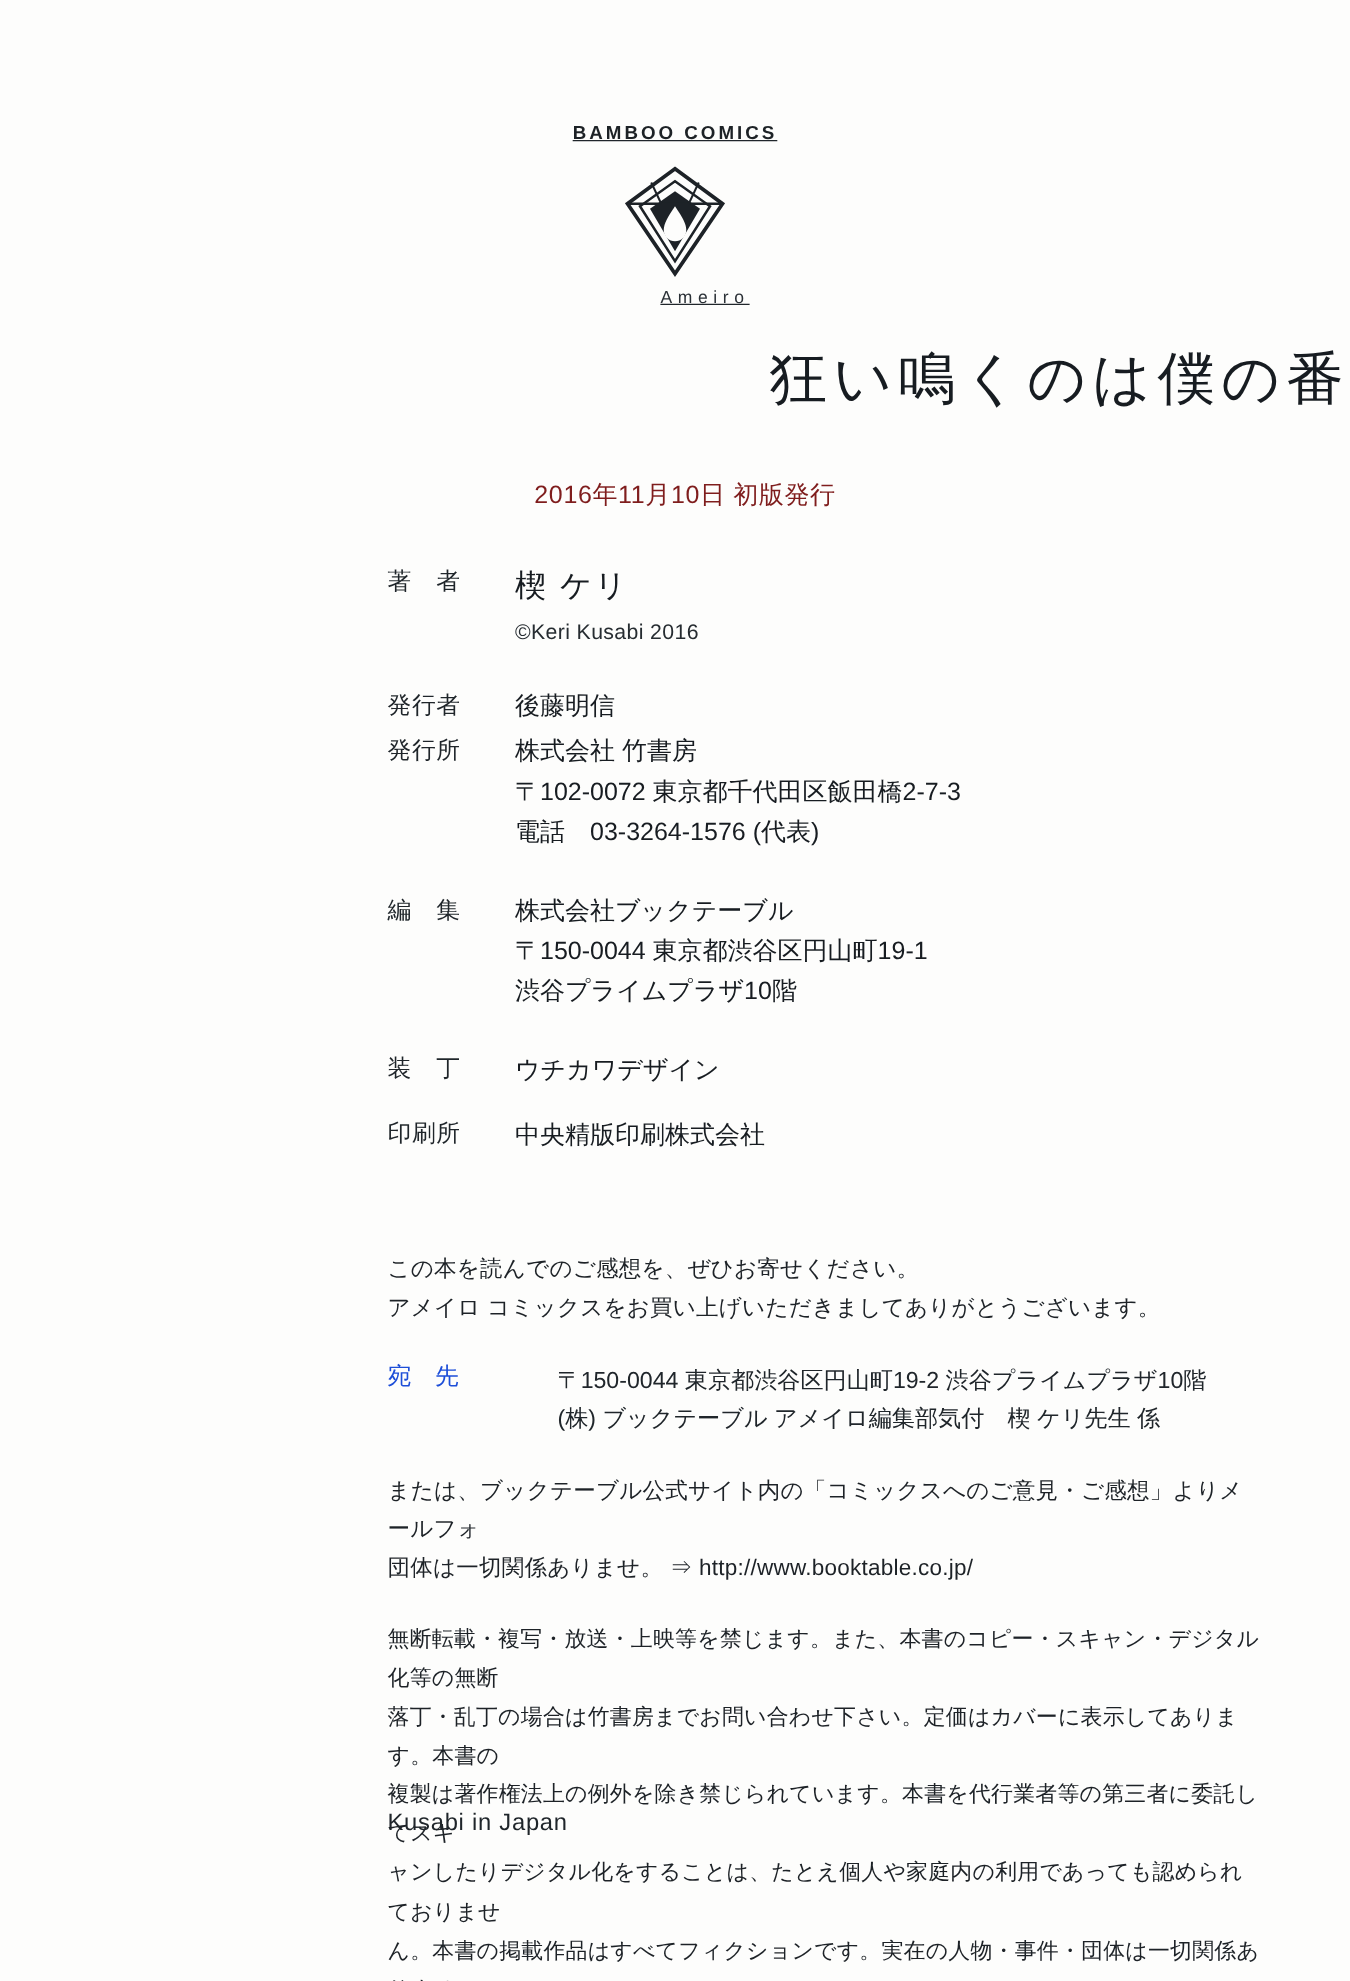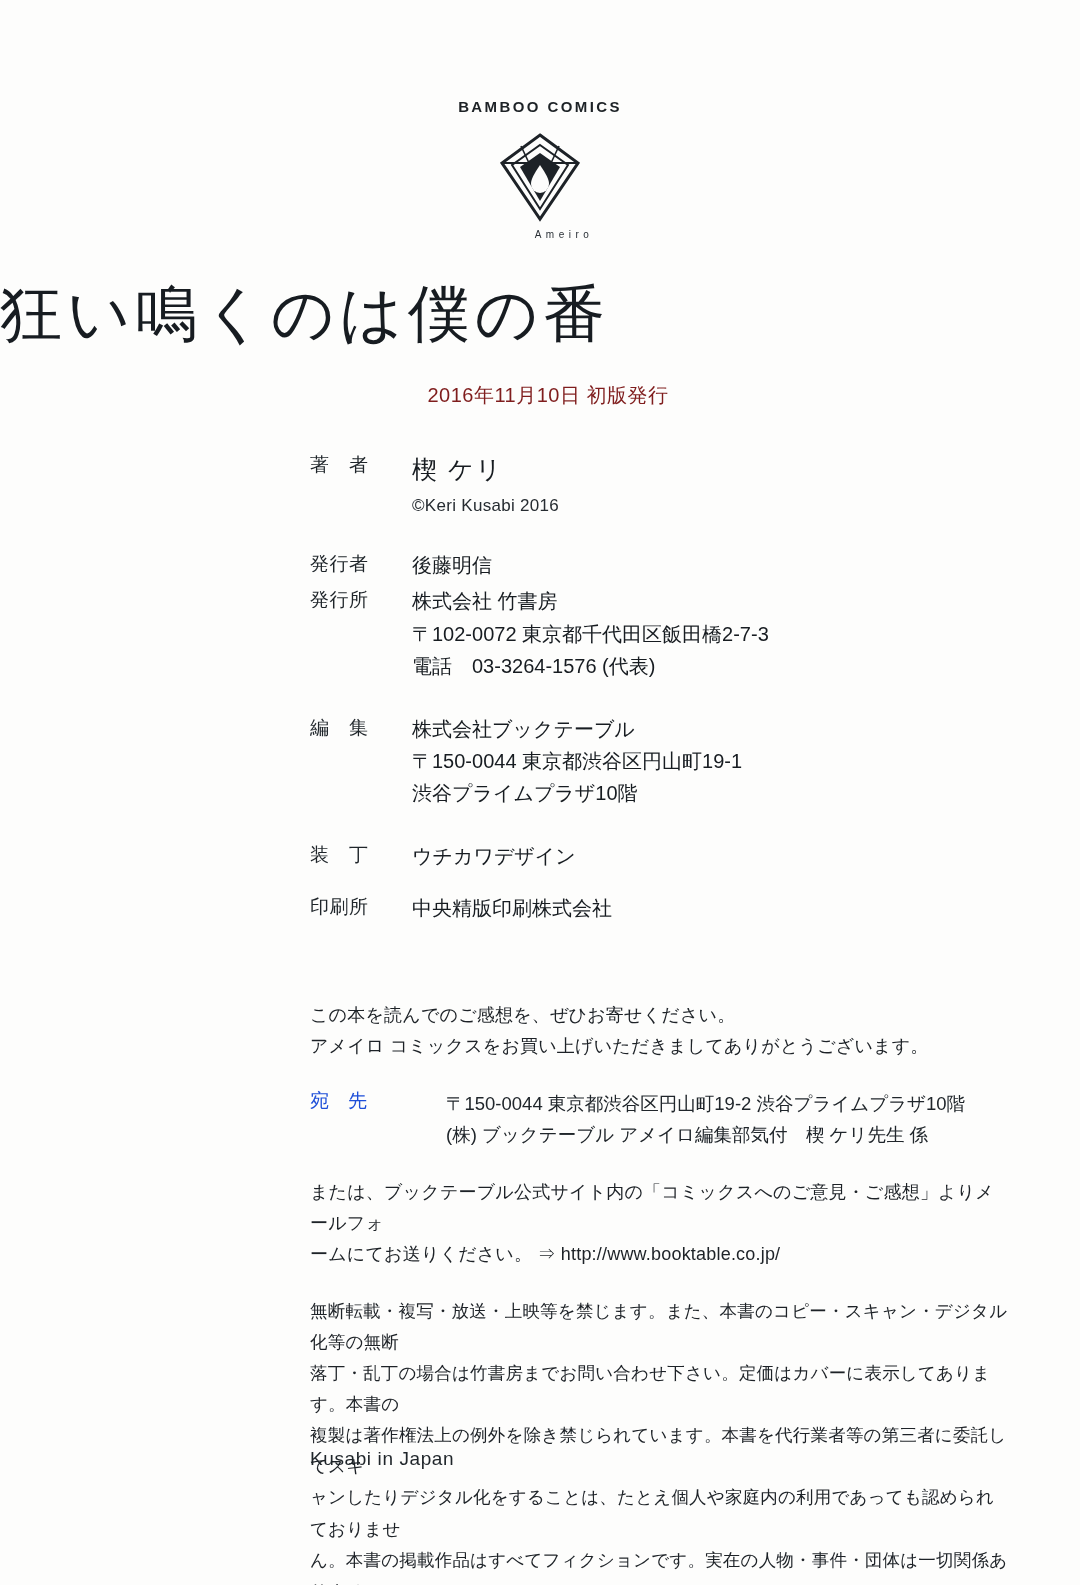"BAMBOO COMICS" .logo-block { text-decoration: none -> underline }
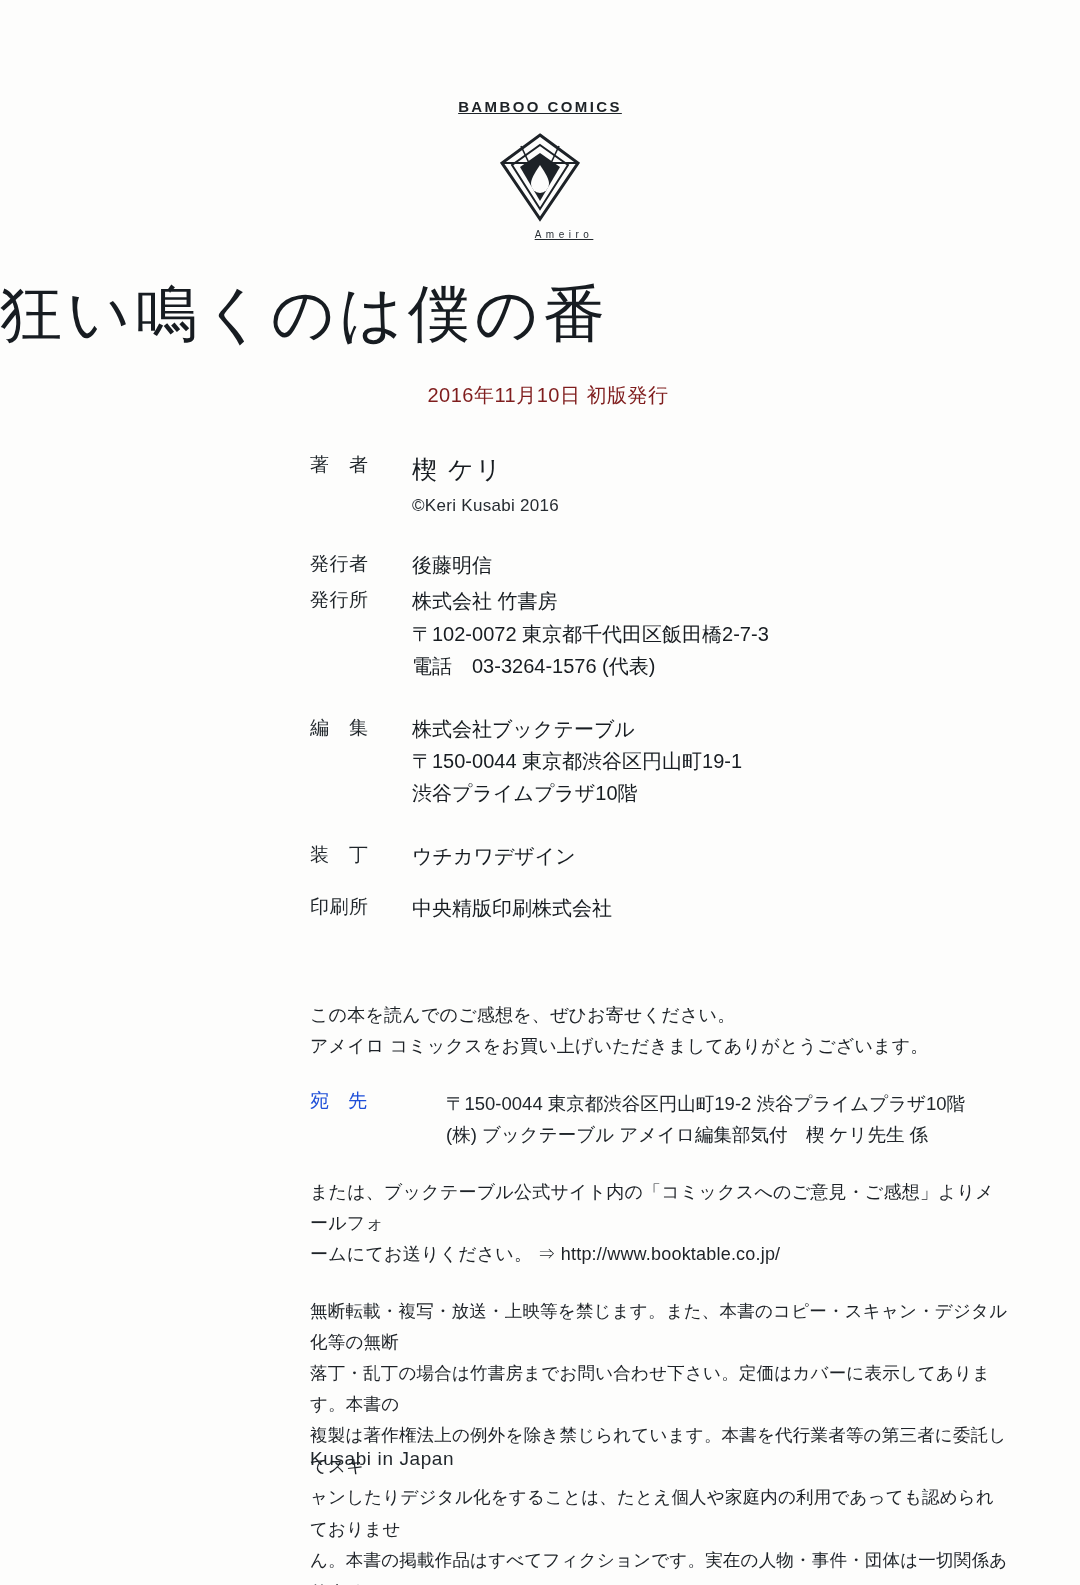"Ameiro" .logo-sub { font-size: 10px -> 14px }
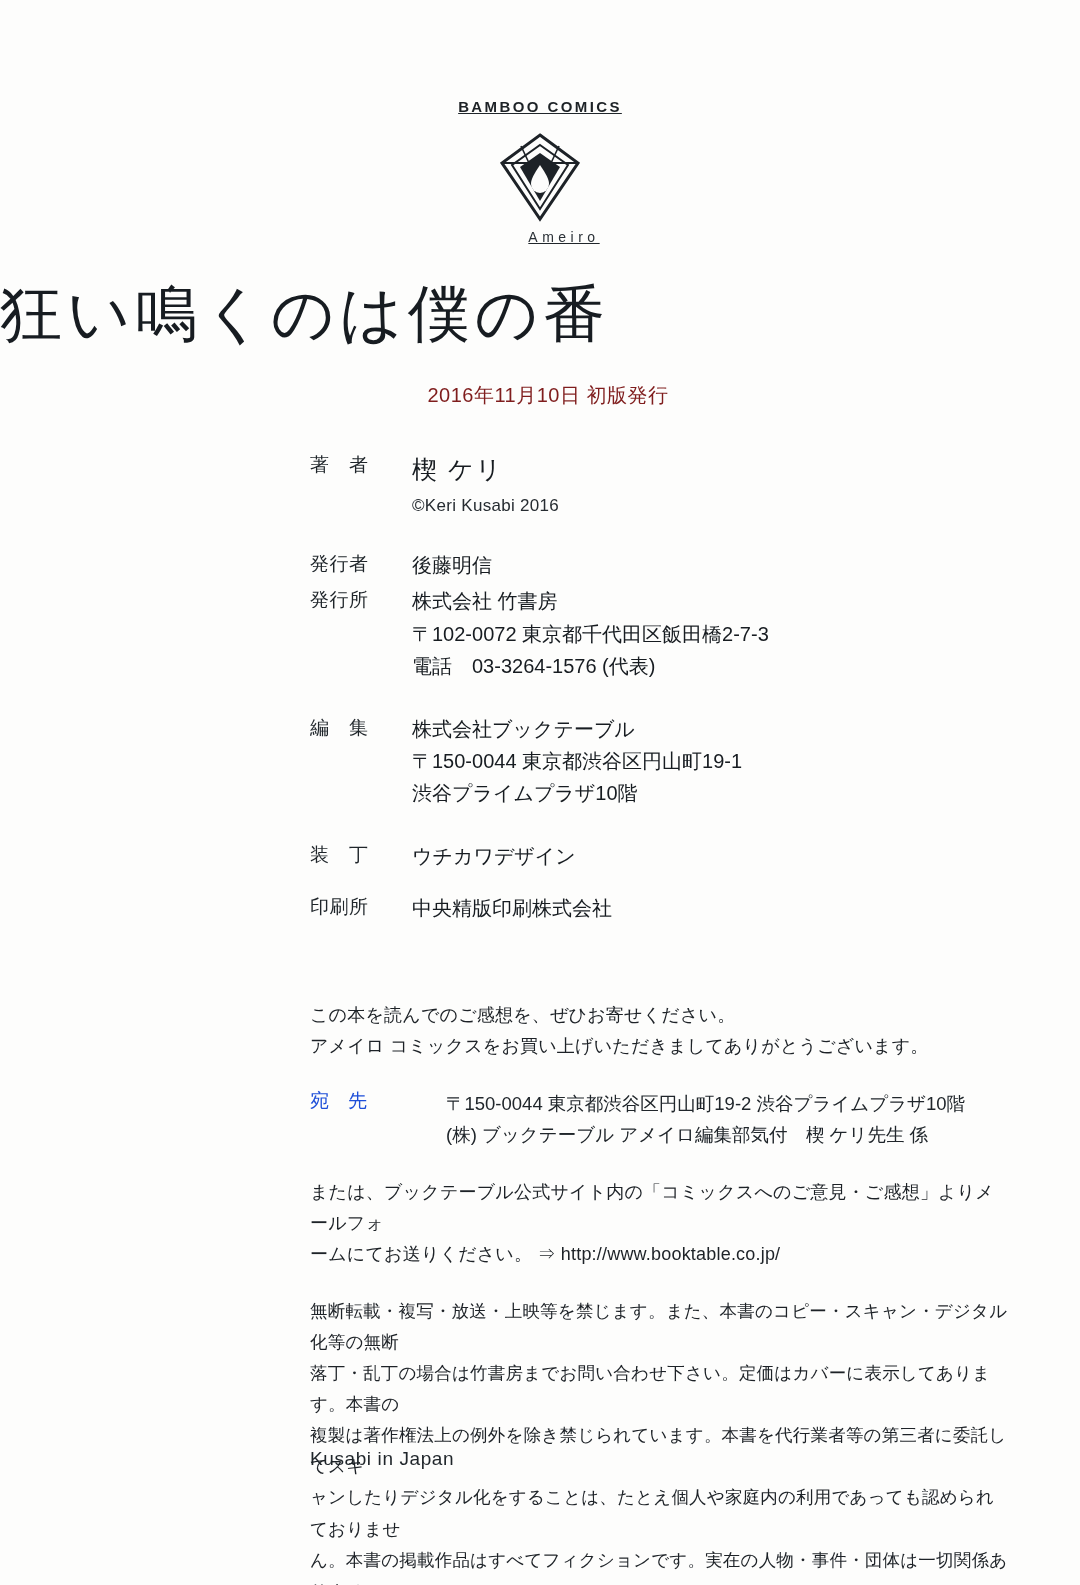"狂い鳴くのは僕の番" .title { font-size: 62px -> 46px; text-align: left -> right }
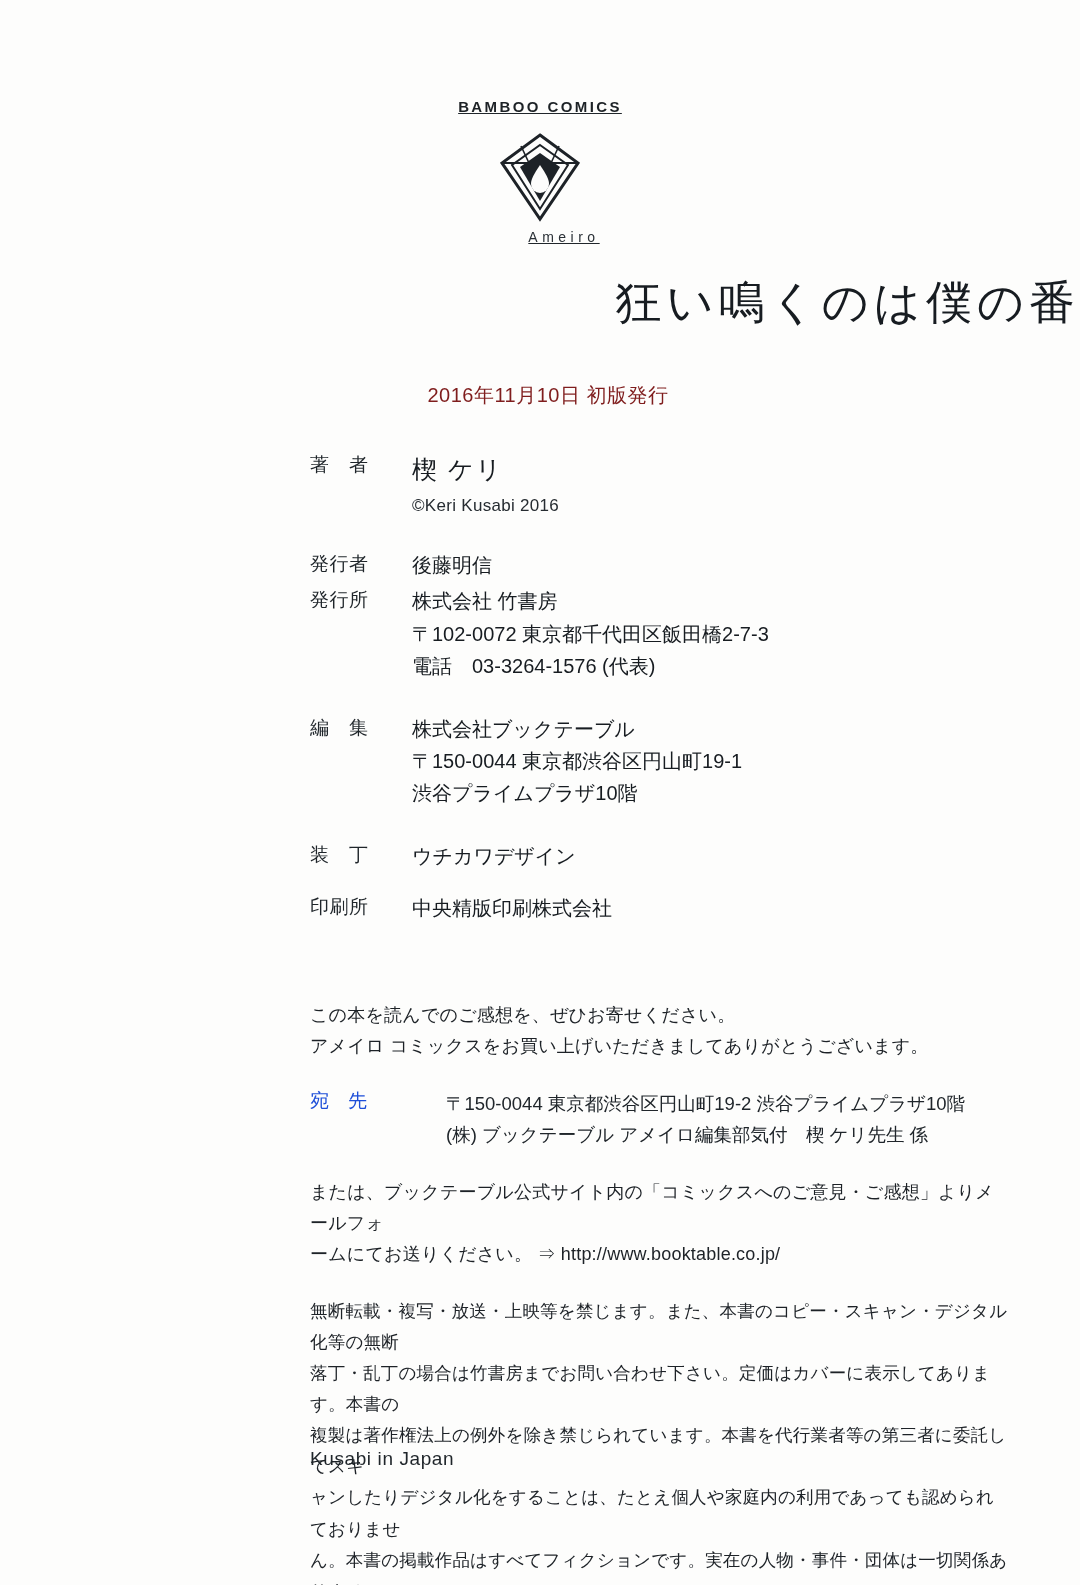"ームにてお送りください。 ⇒" div.para { text: ームにてお送りください -> 団体は一切関係ありませ }
